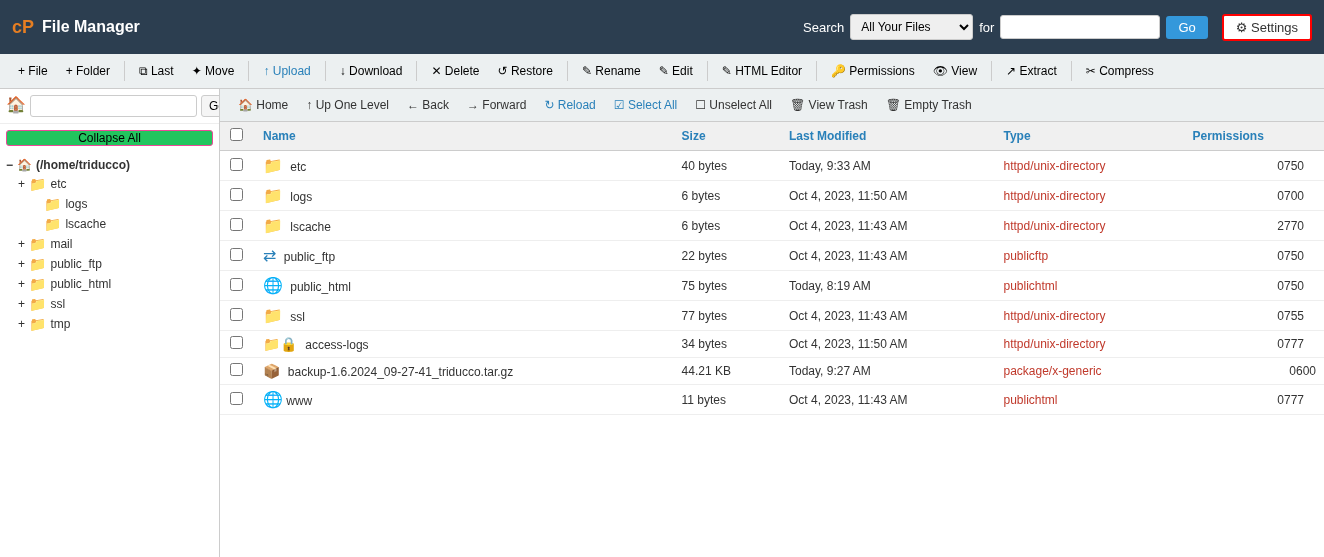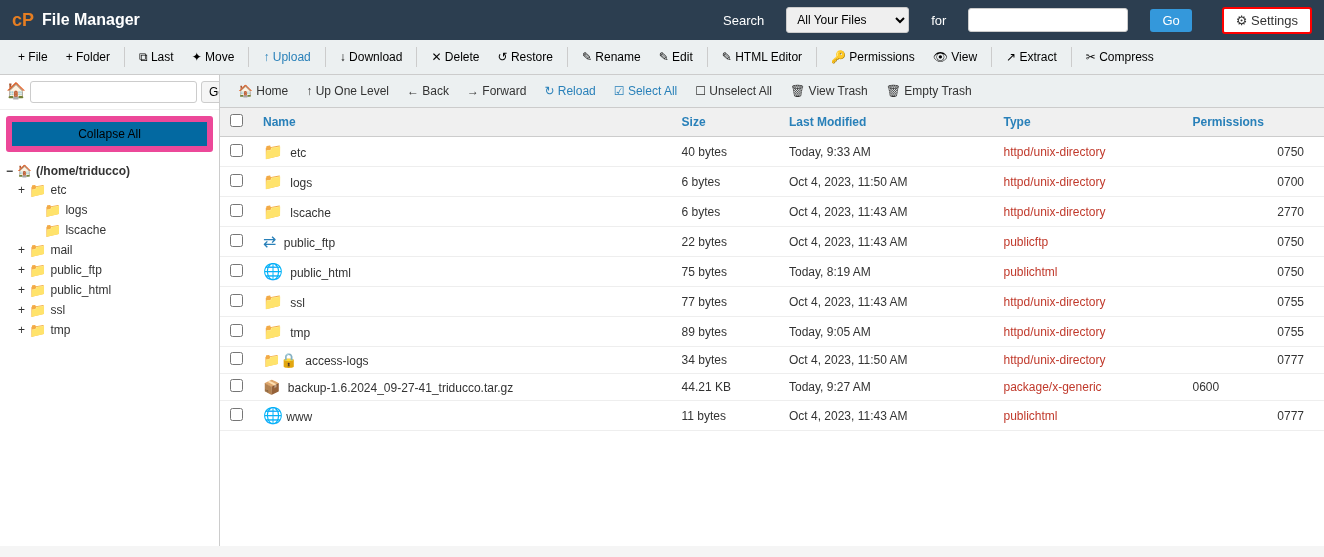"cP" .top-bar { height: 40px -> 54px }
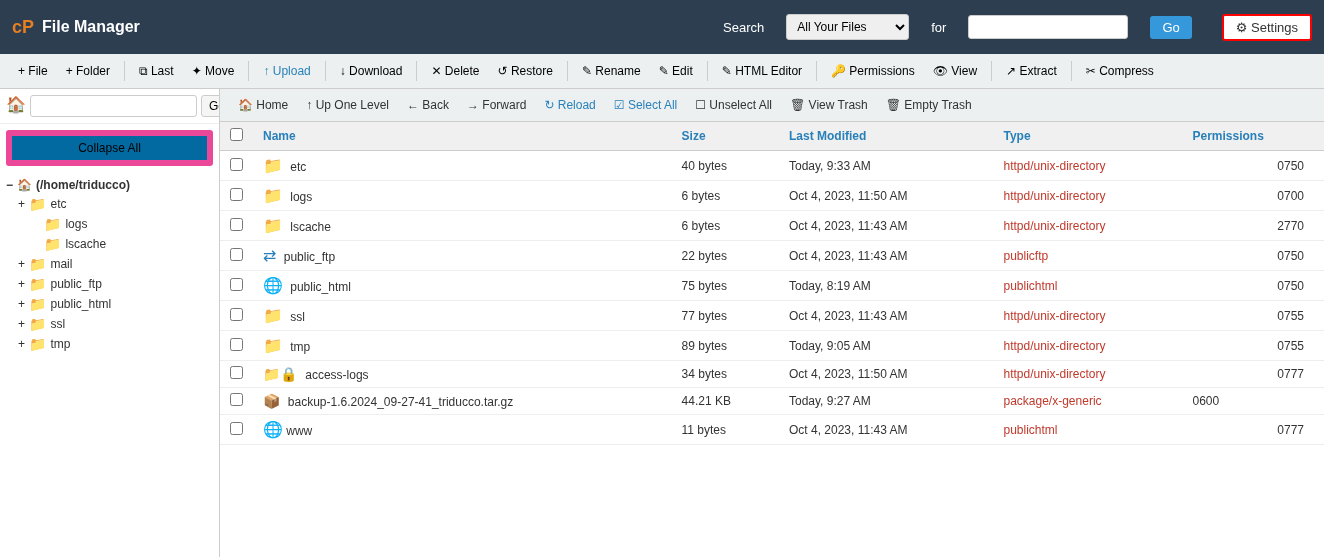"Search" .search-area { gap: 22px -> 6px }
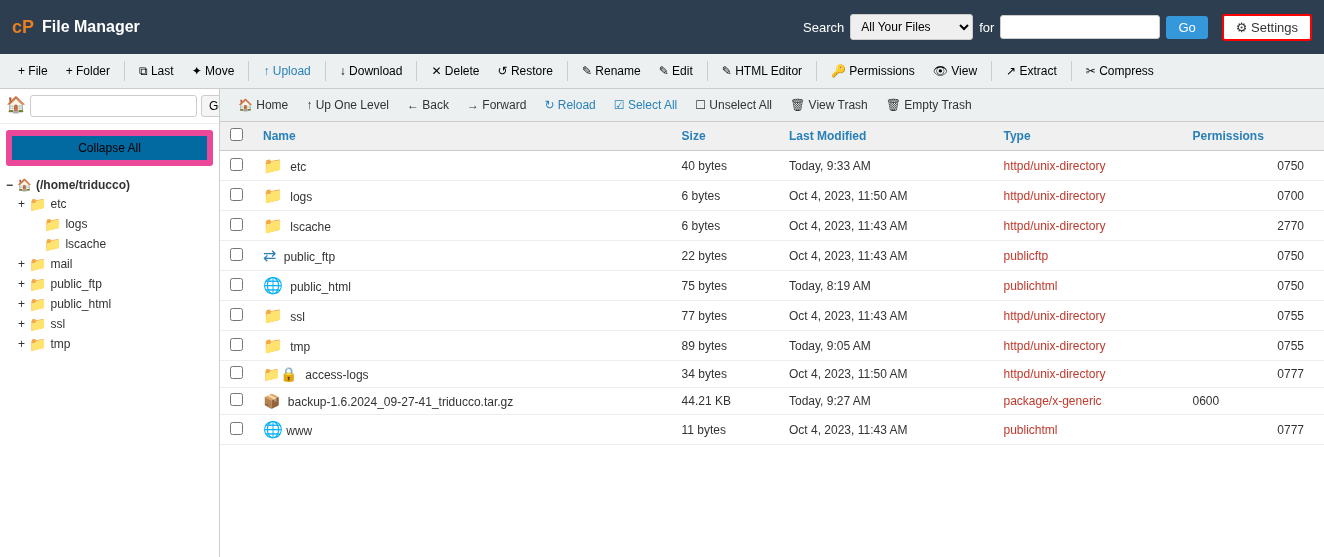"Collapse All" .collapse-all-btn { background: #0369a1 -> #22c55e; border: 6px solid #ec4899 -> 1px solid #ec4899; padding: 5px -> none }
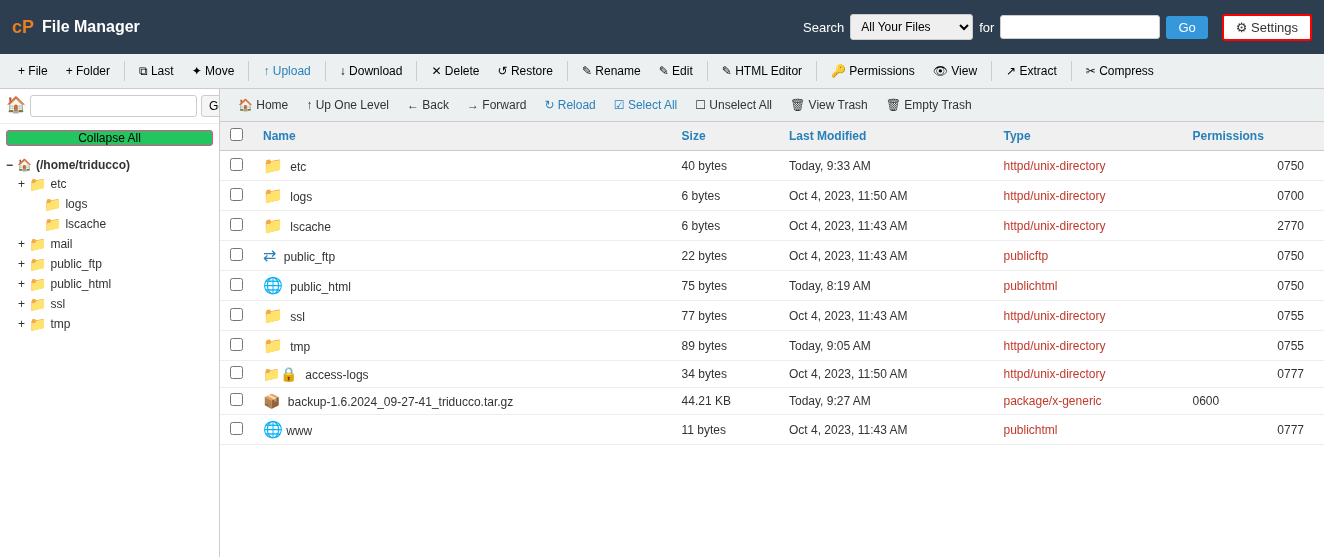"📁 tmp" tr { html: <tr> <td> <input> </td> <td> <span>📁</span> <span>tmp</span> </td> <td>89 bytes</td> <td>Today, 9:05 AM</td> <td>httpd/unix-directory</td> <td>0755</td> </tr> -> none }
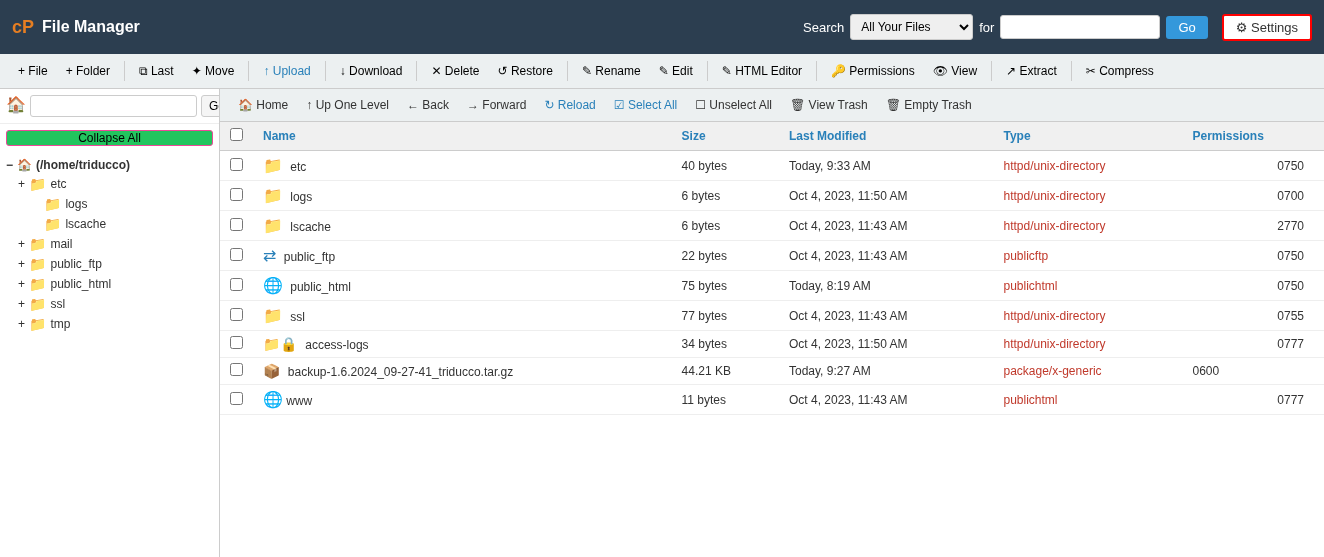"0600" td { padding-right: 32px -> 8px; text-align: none -> right }
